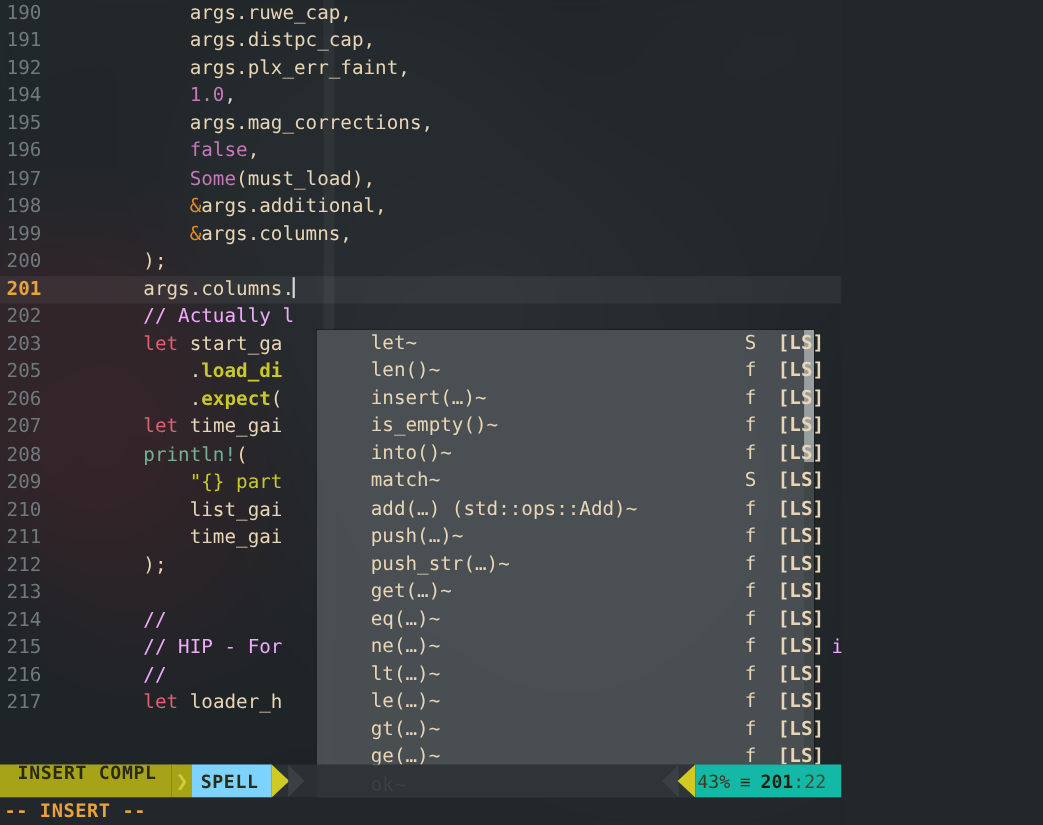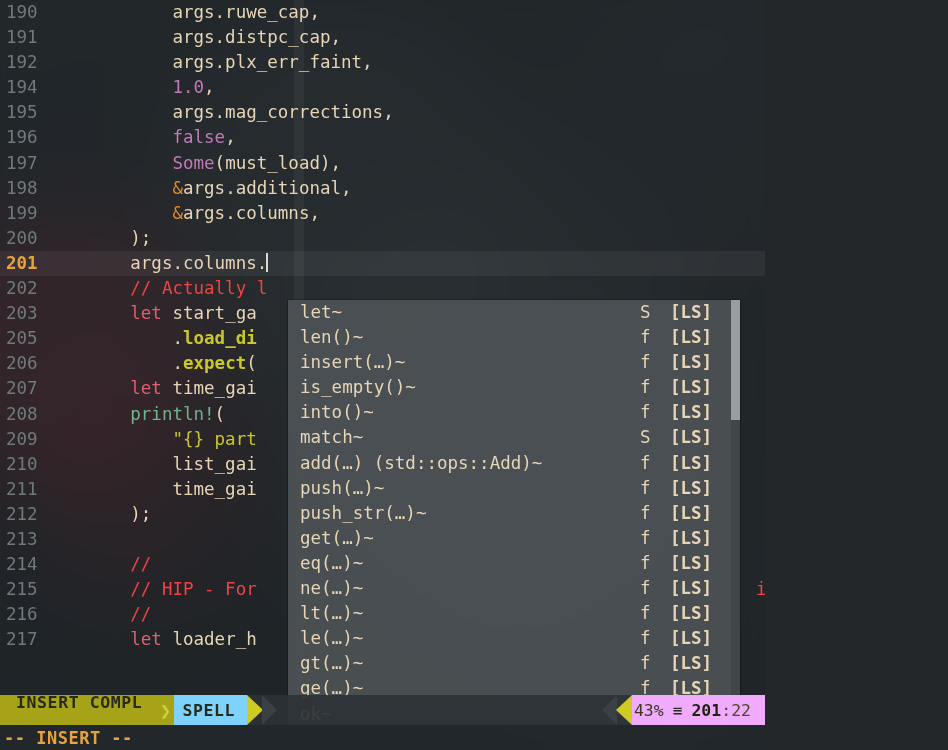"// Actually l" .cmt { color: #ef4444 -> #f0abfc }
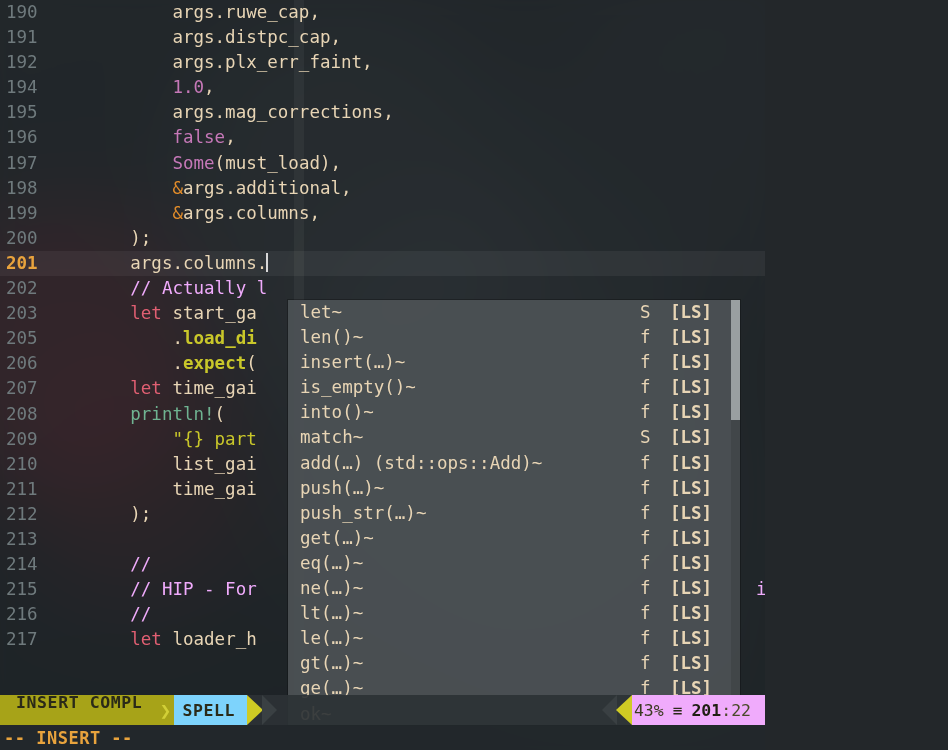"let~" .pum-row { margin-left: none -> 37px }
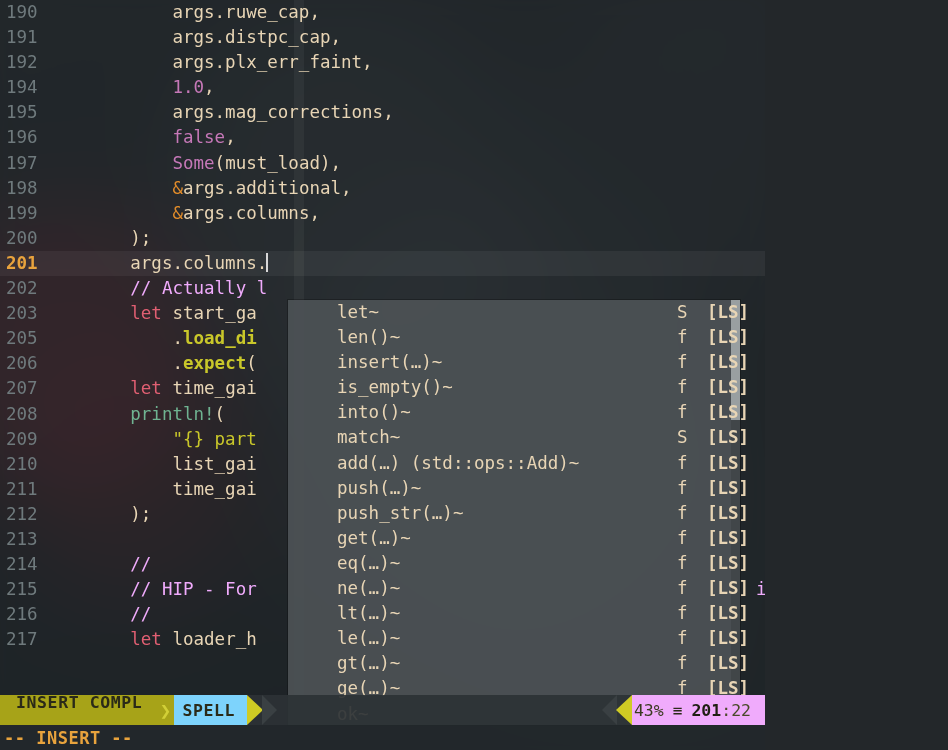"43%" .seg-right { background: #f0abfc -> #14b8a6 }
